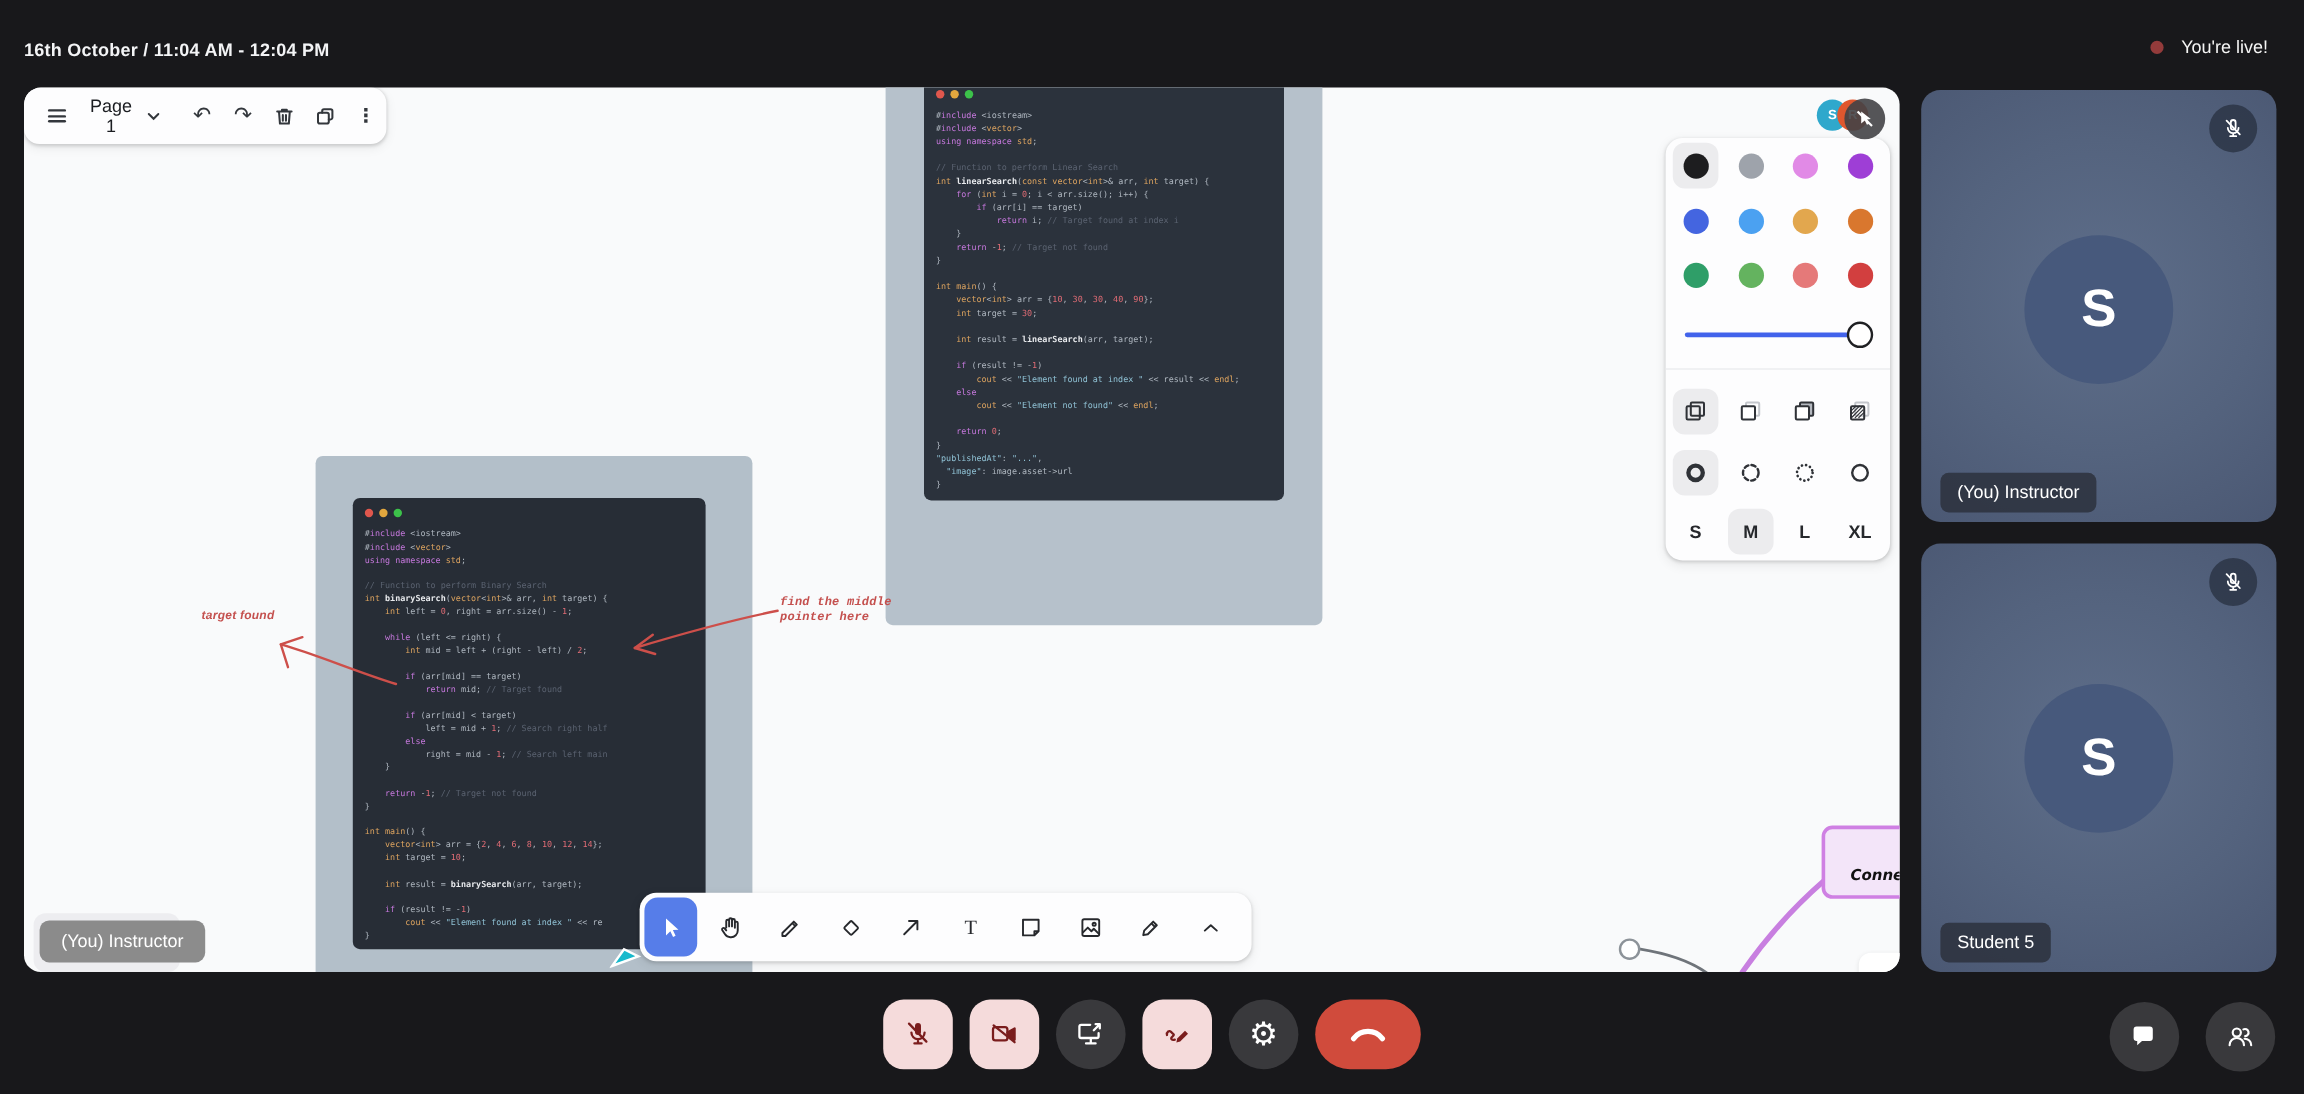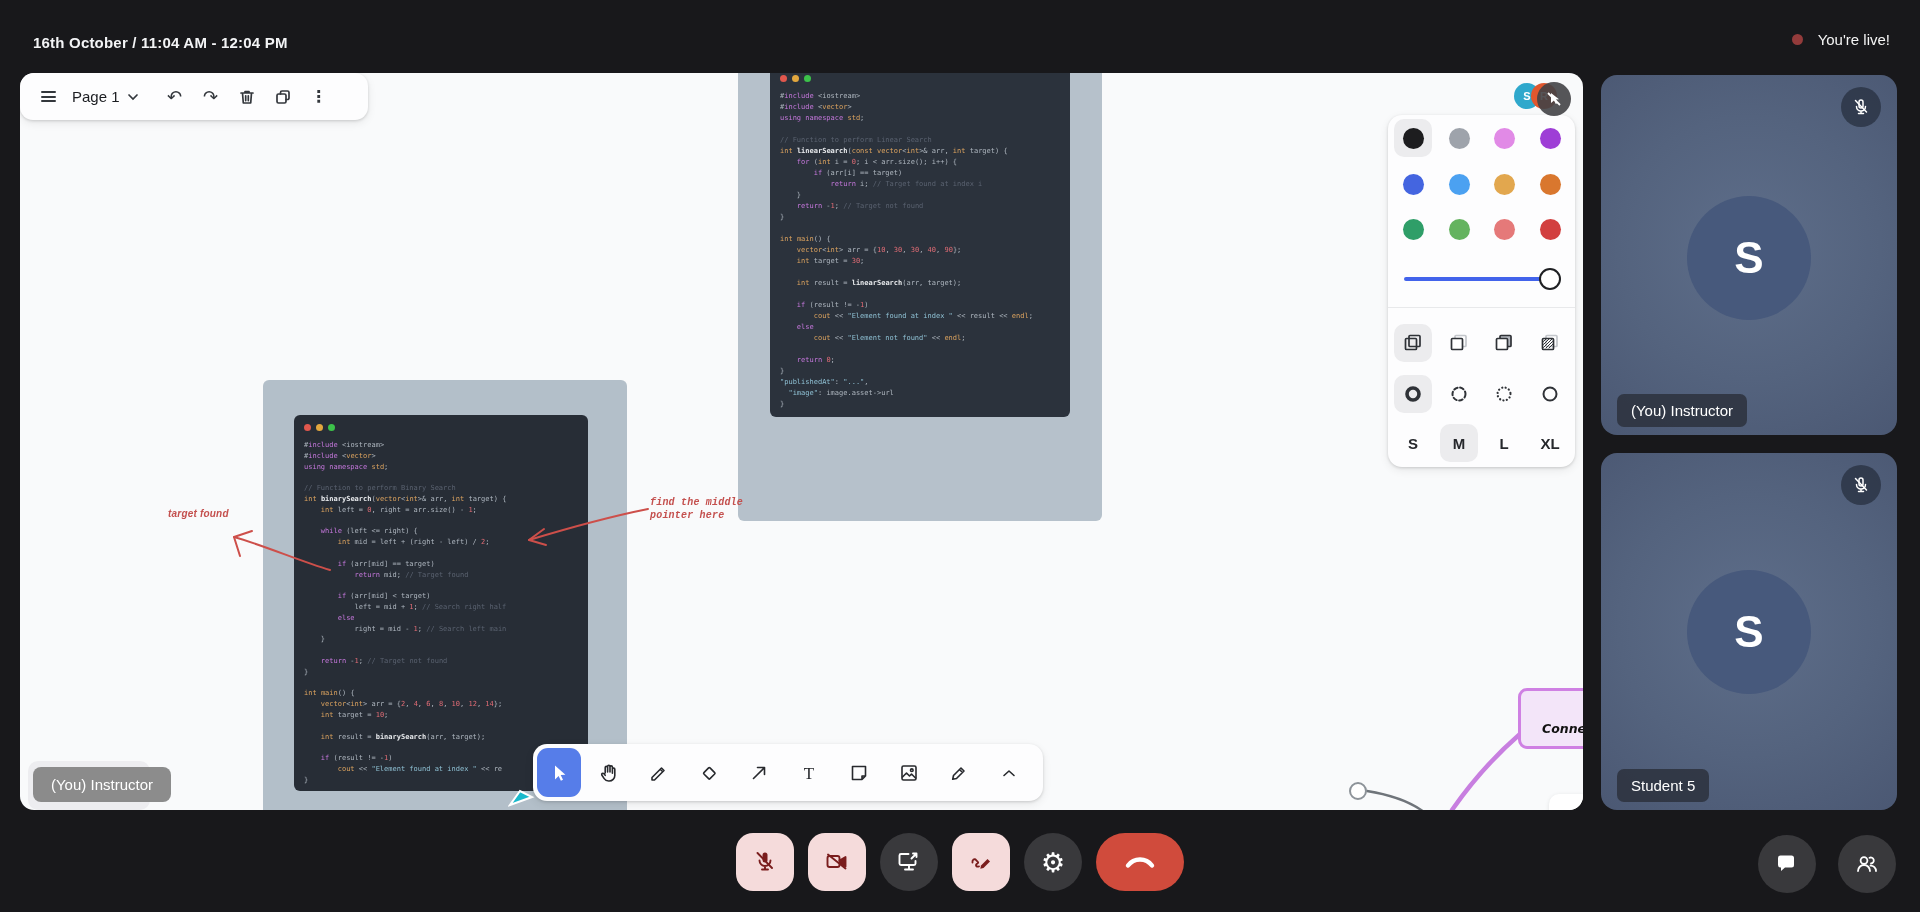"16th October / 11:04 AM" .hdr-title { left: 33px -> 20px }
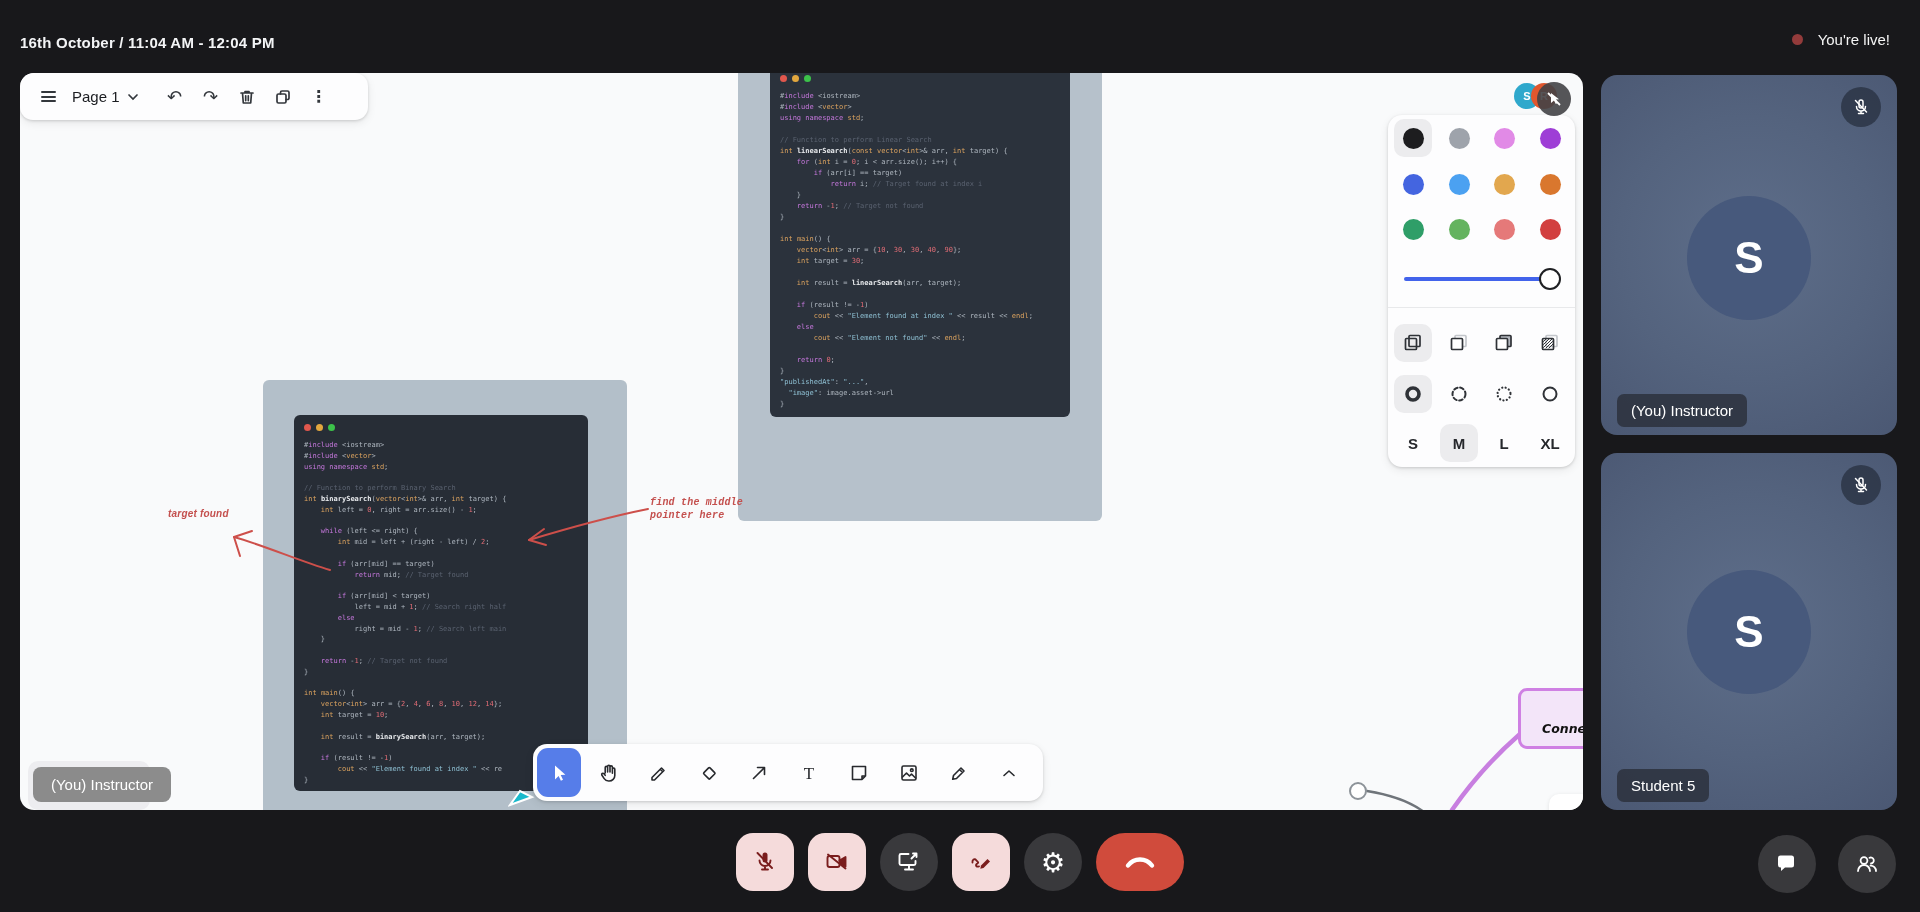"Page 1" .board-toolbar { width: 348px -> 302px }
